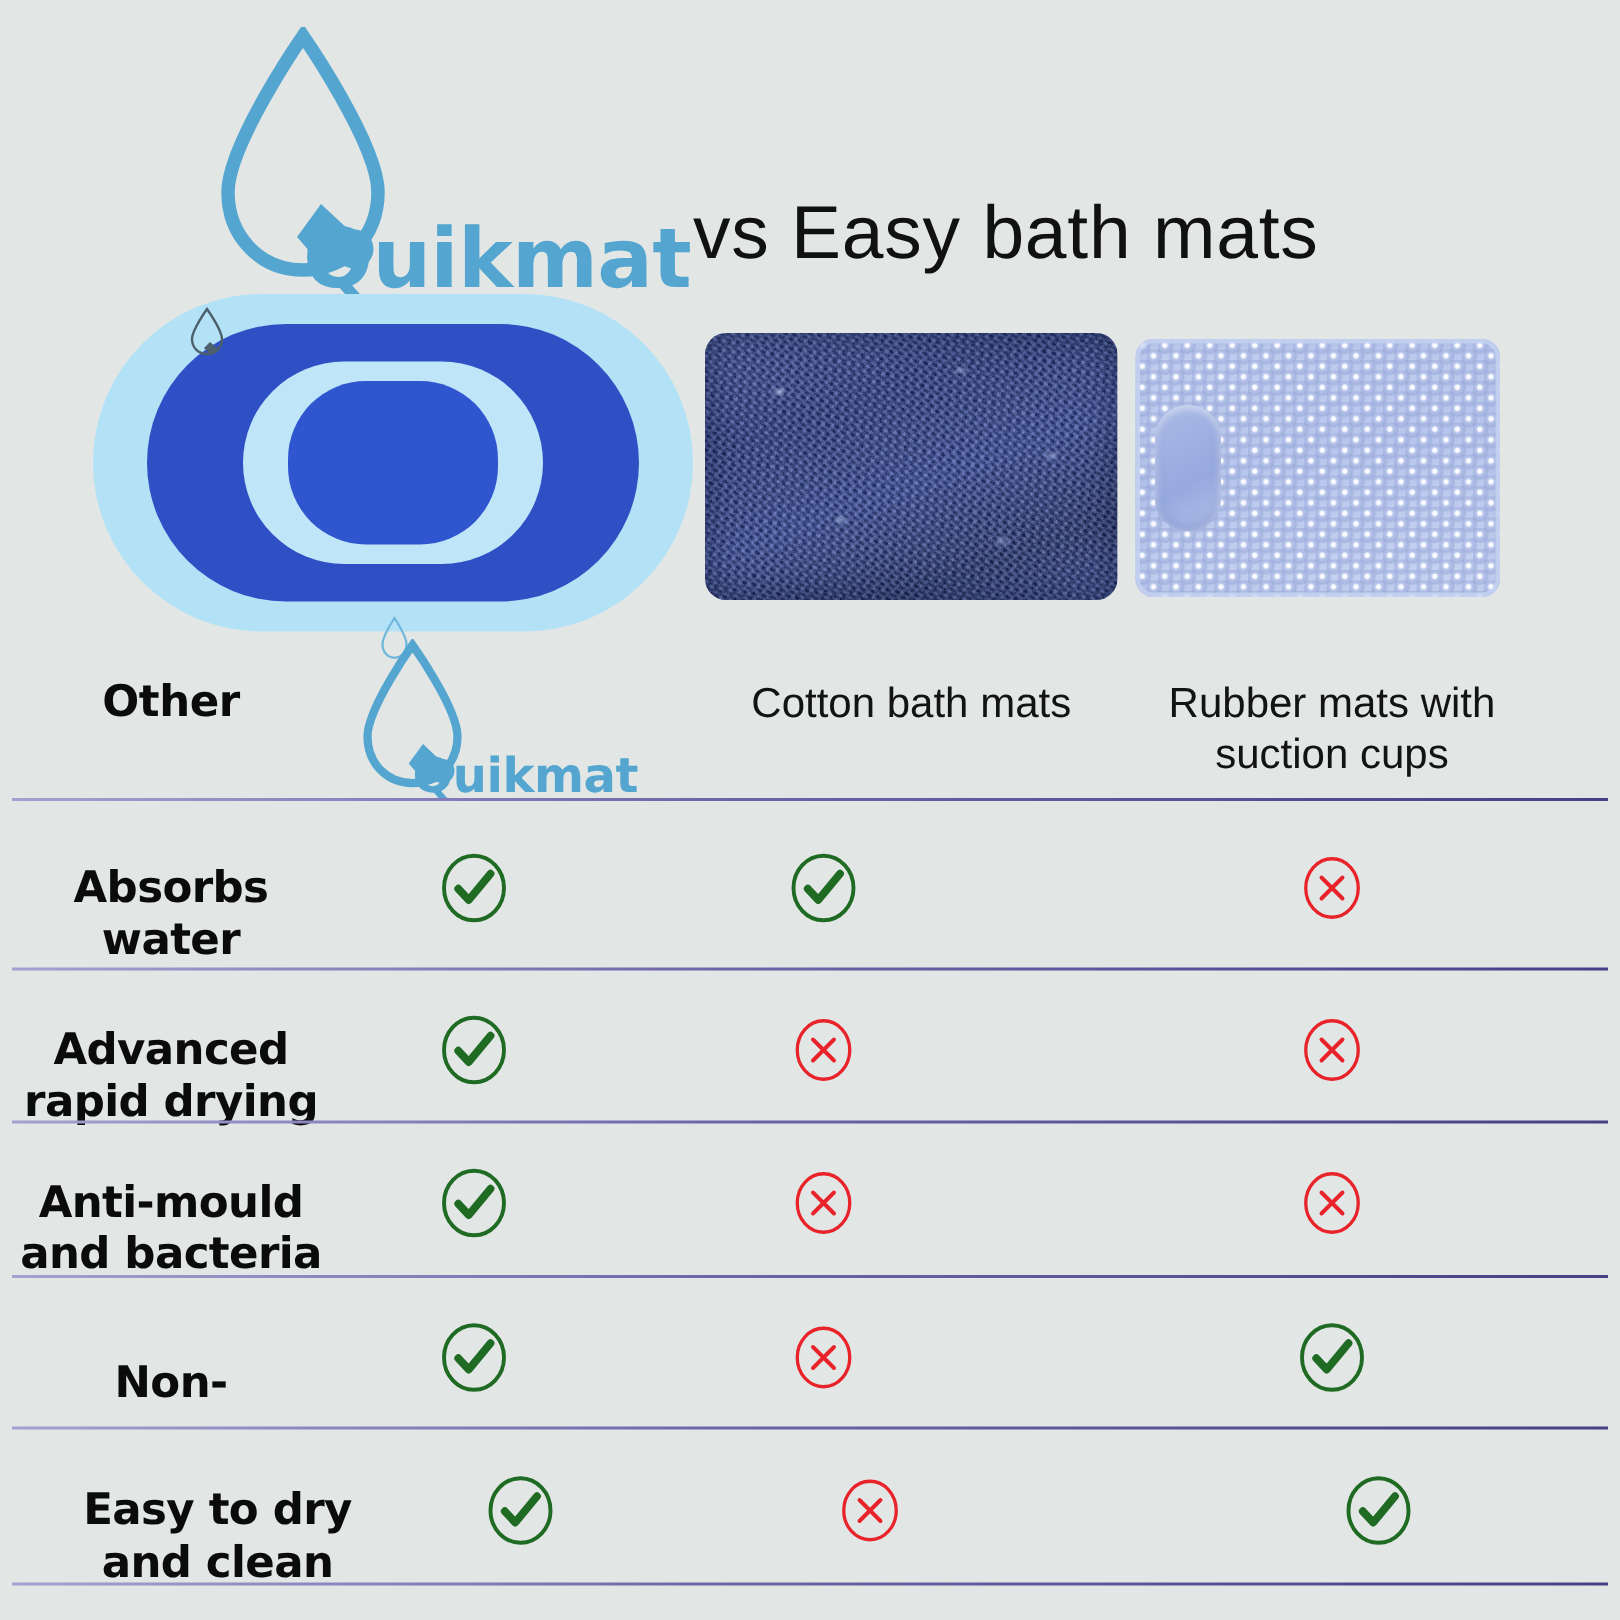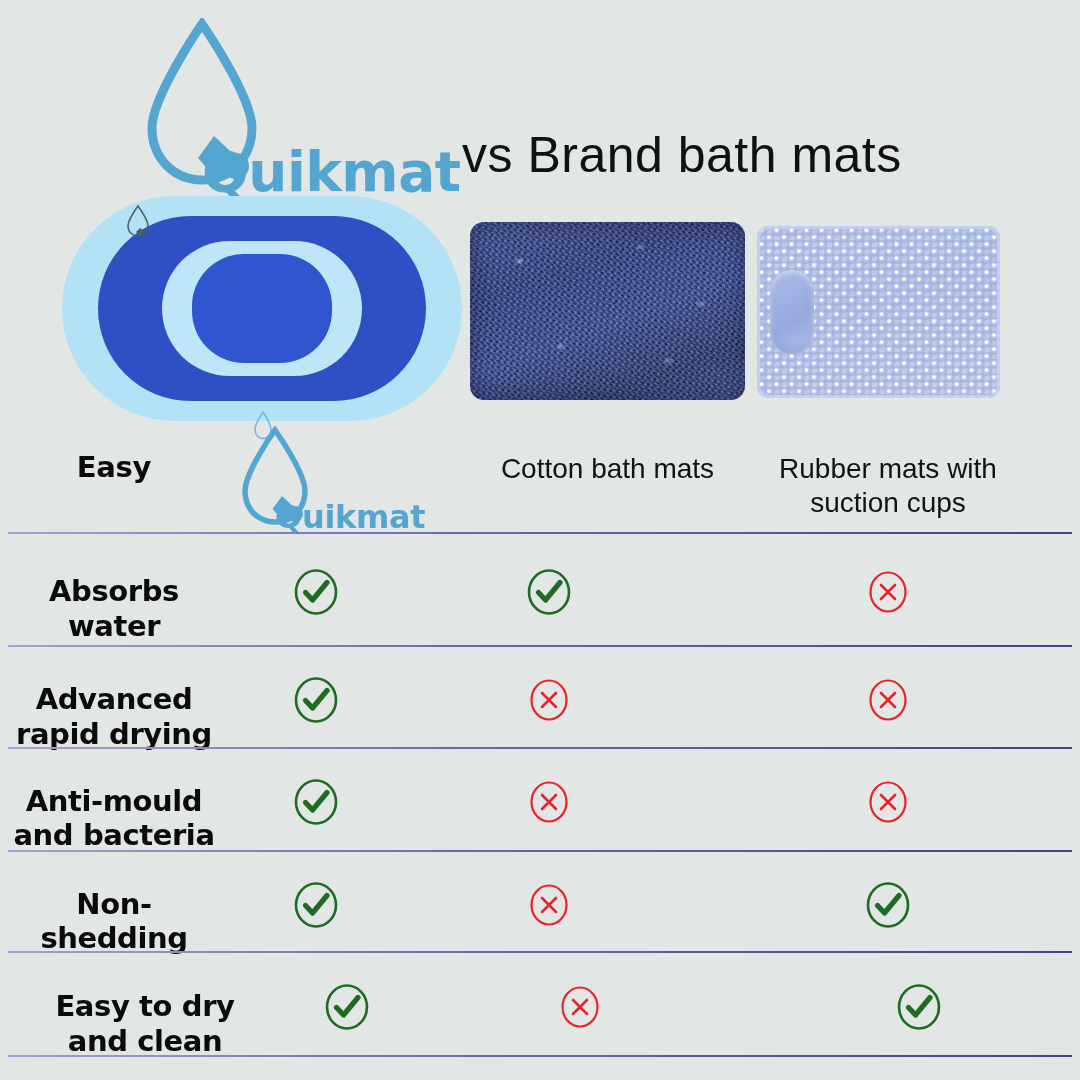"vs Brand bath mats" div.title-vs { text: Brand -> Easy }
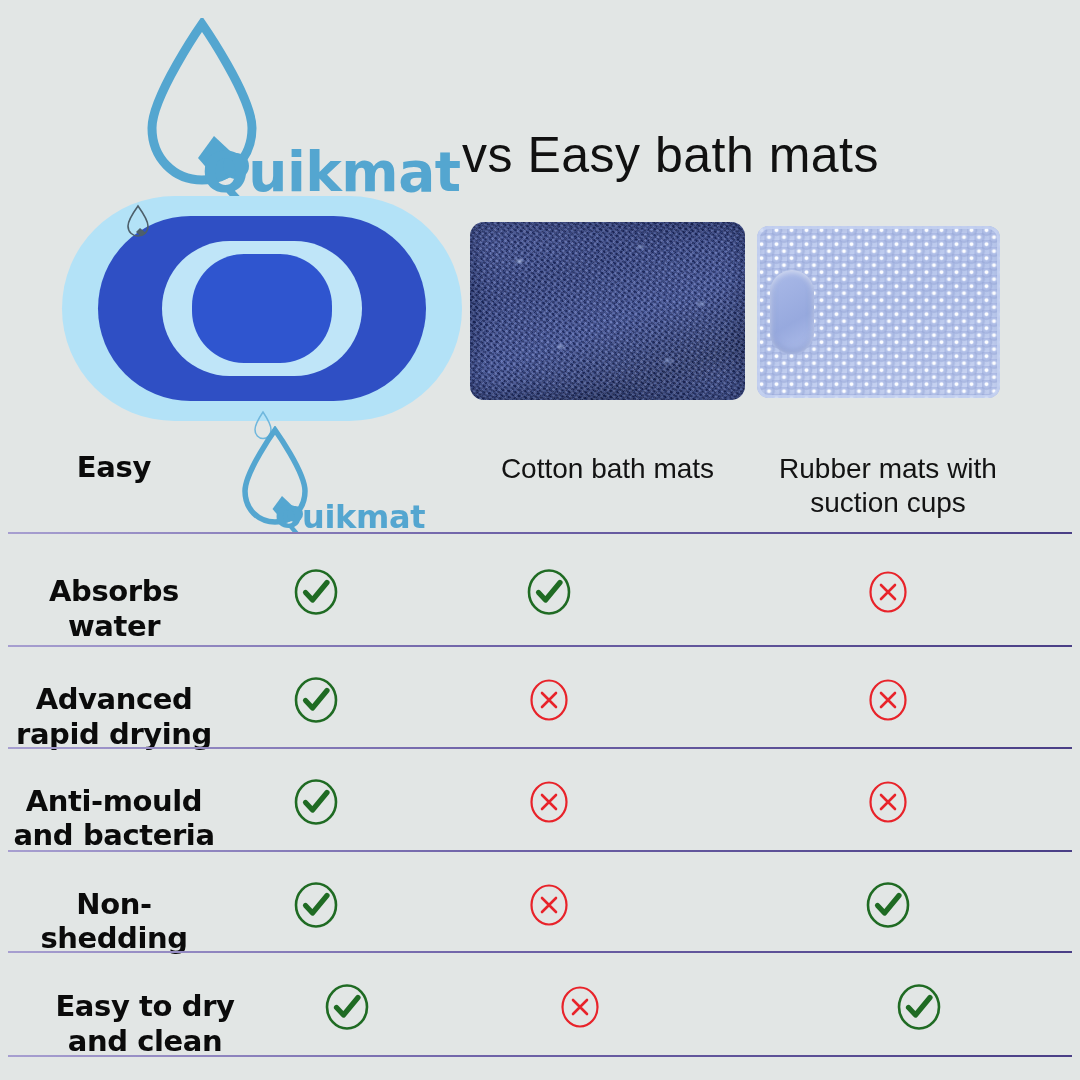"Easy" div.brand-label { text: Easy -> Other }
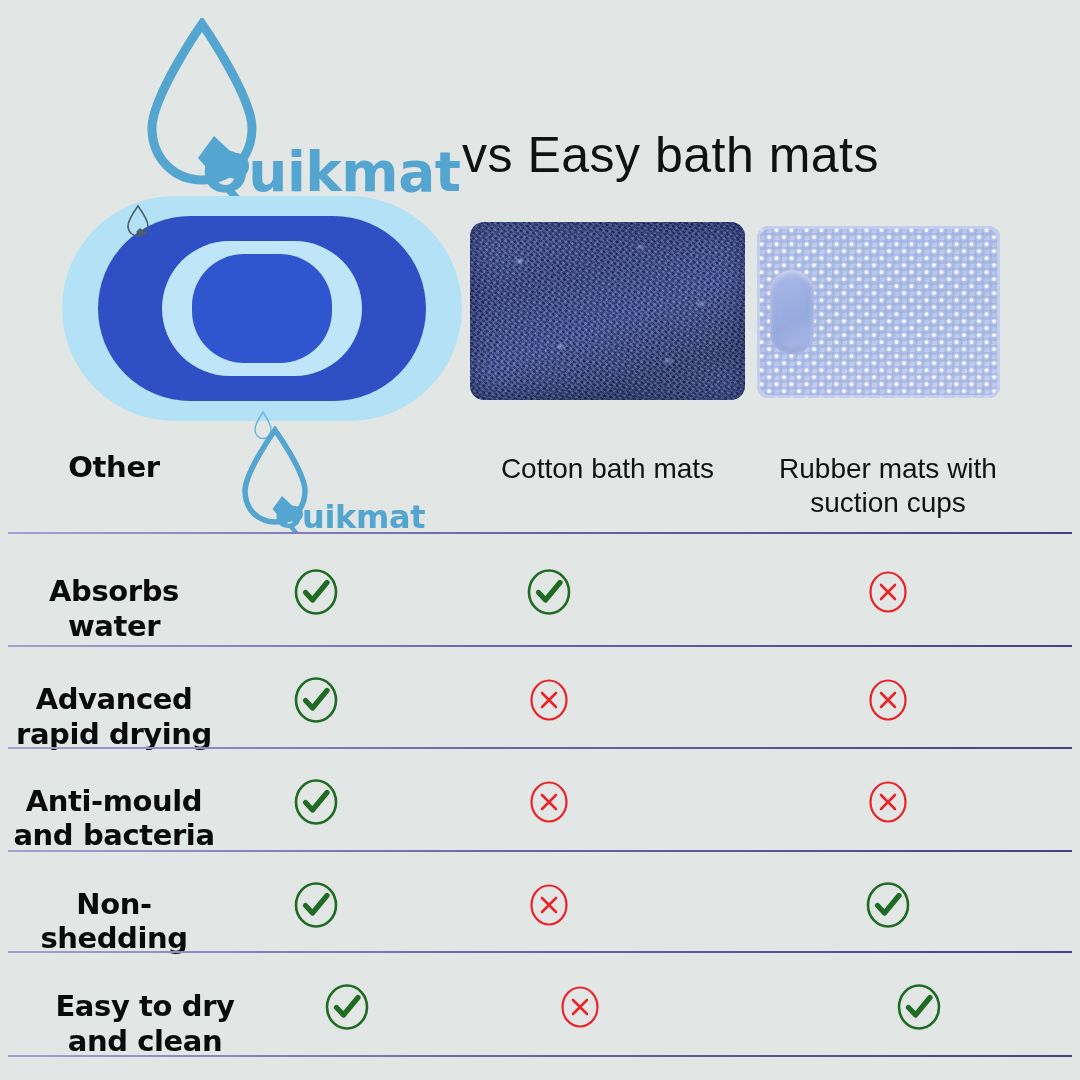"shedding" span { html: <span>shedding</span> -> none }
